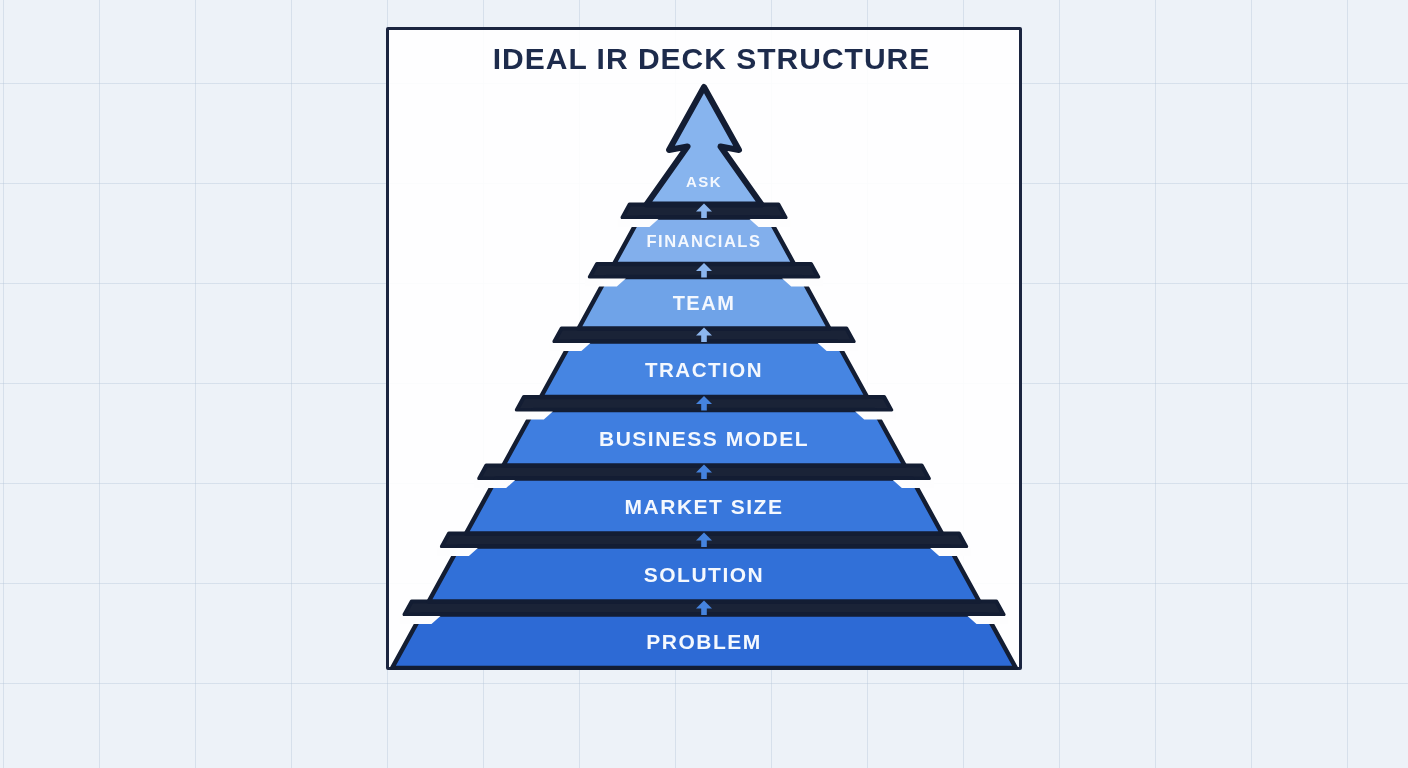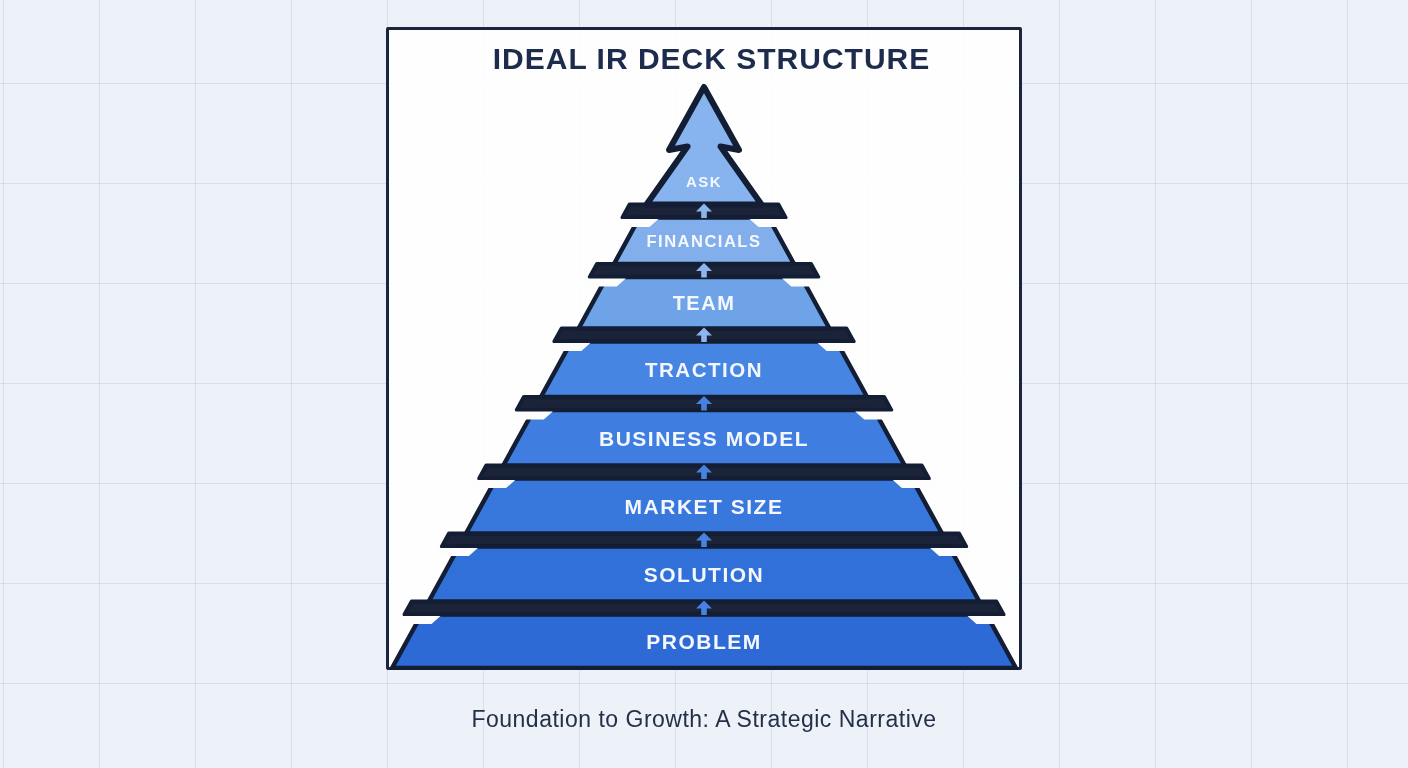"Foundation to Growth: A Strategic" div.caption { html: <div>Foundation to Growth: A Strategic Narrative</div> -> none }
